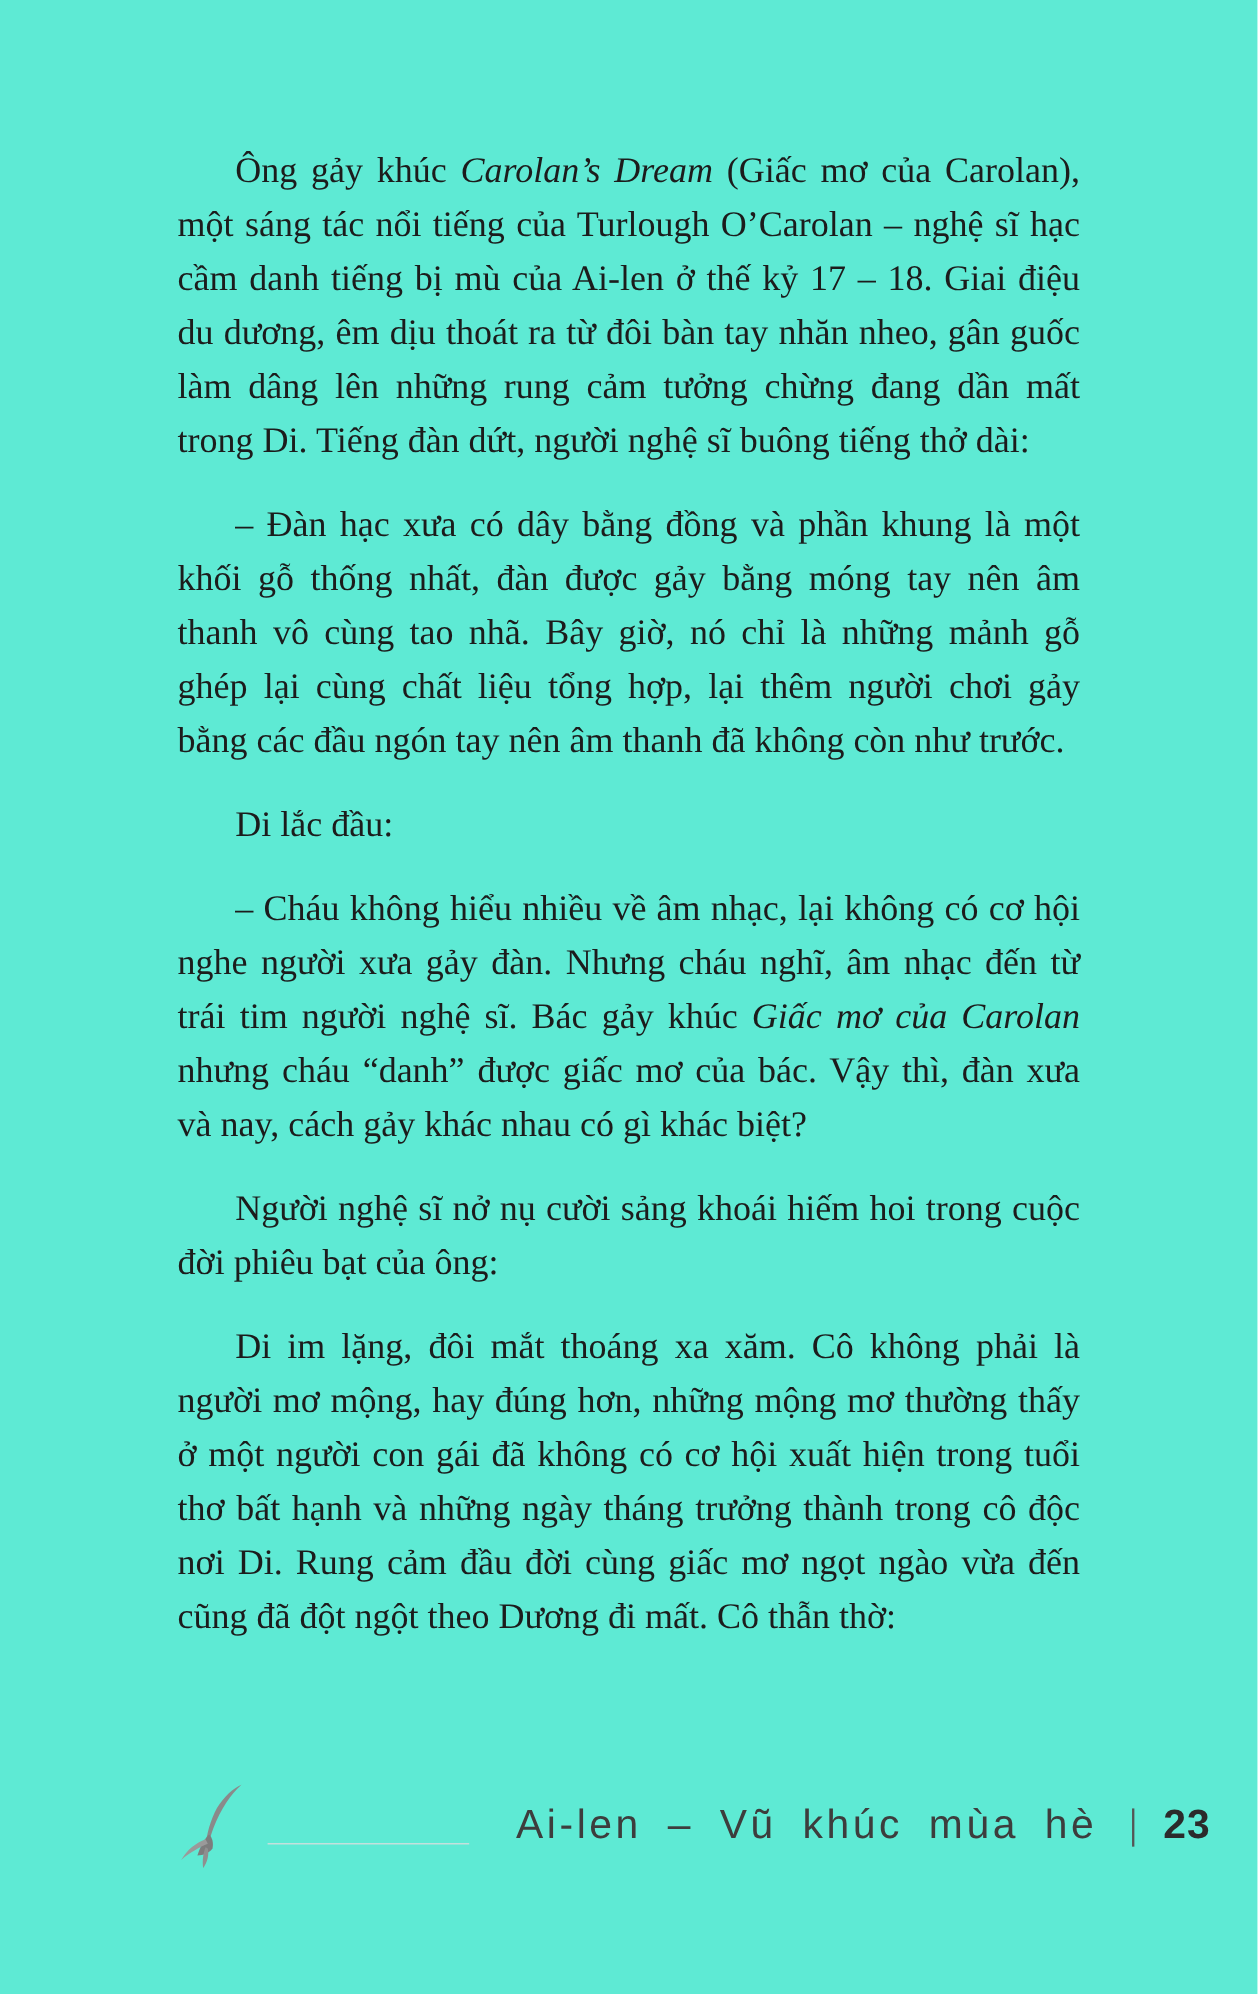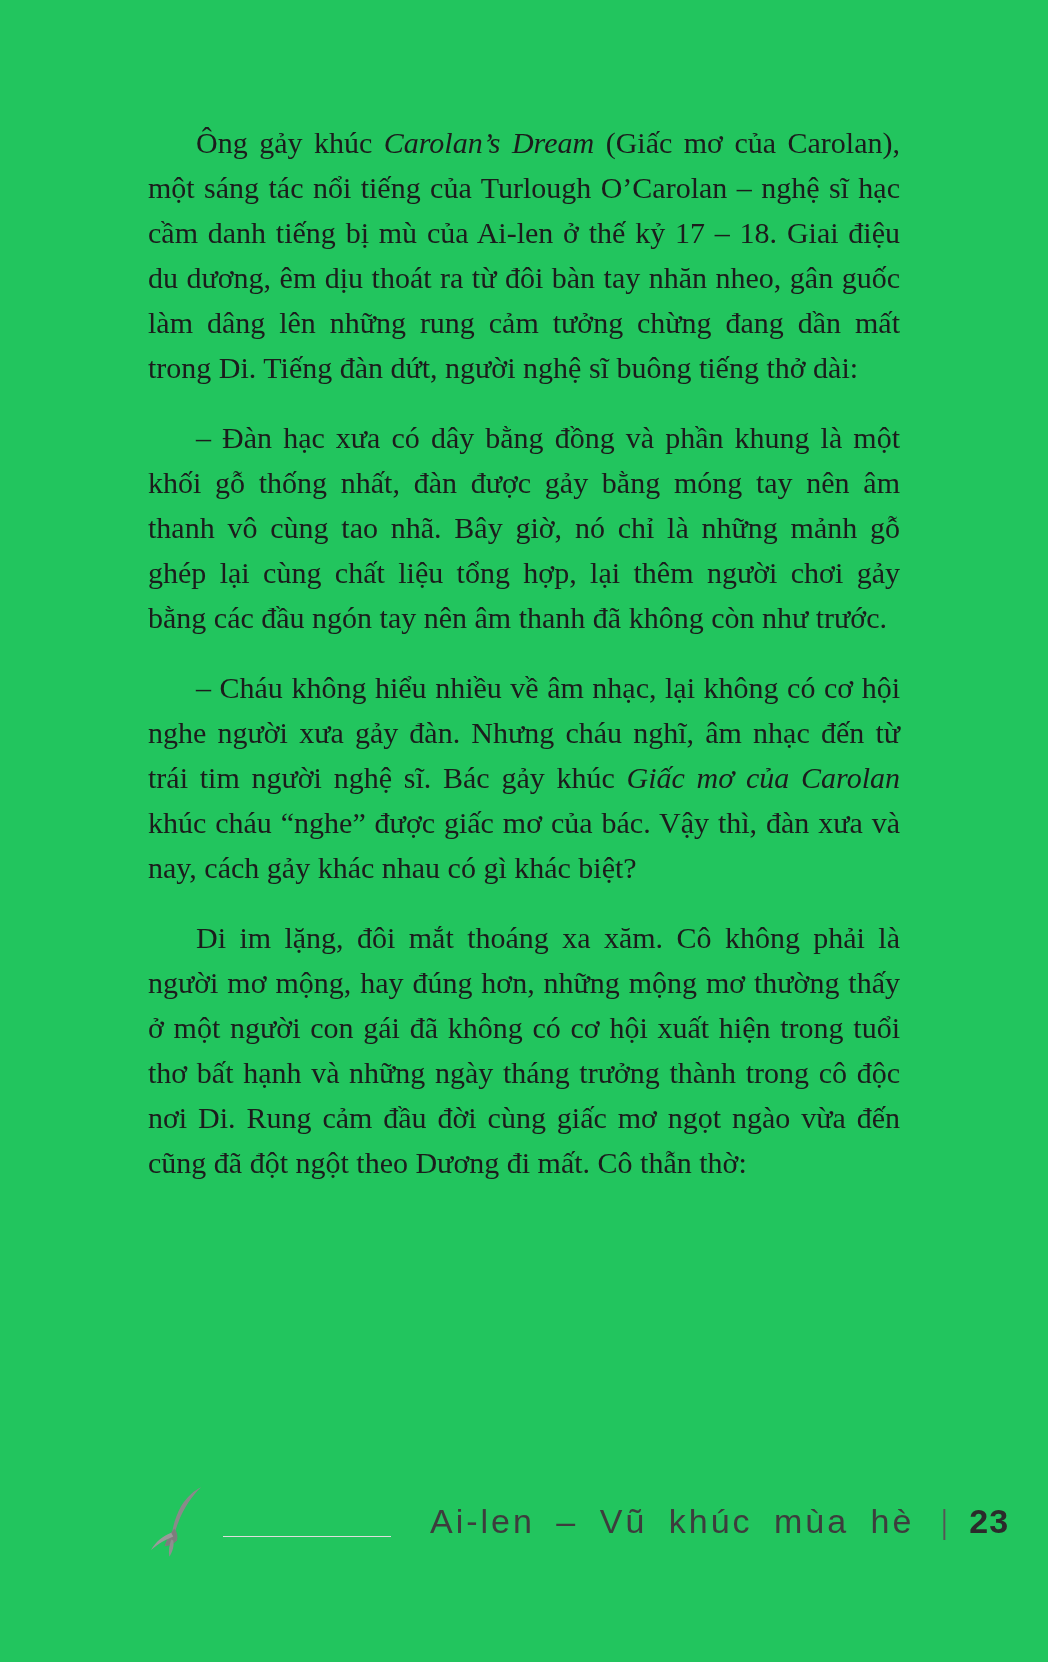"Ông gảy khúc Carolan’s Dream" .page { background: #22c55e -> #5eead4 }
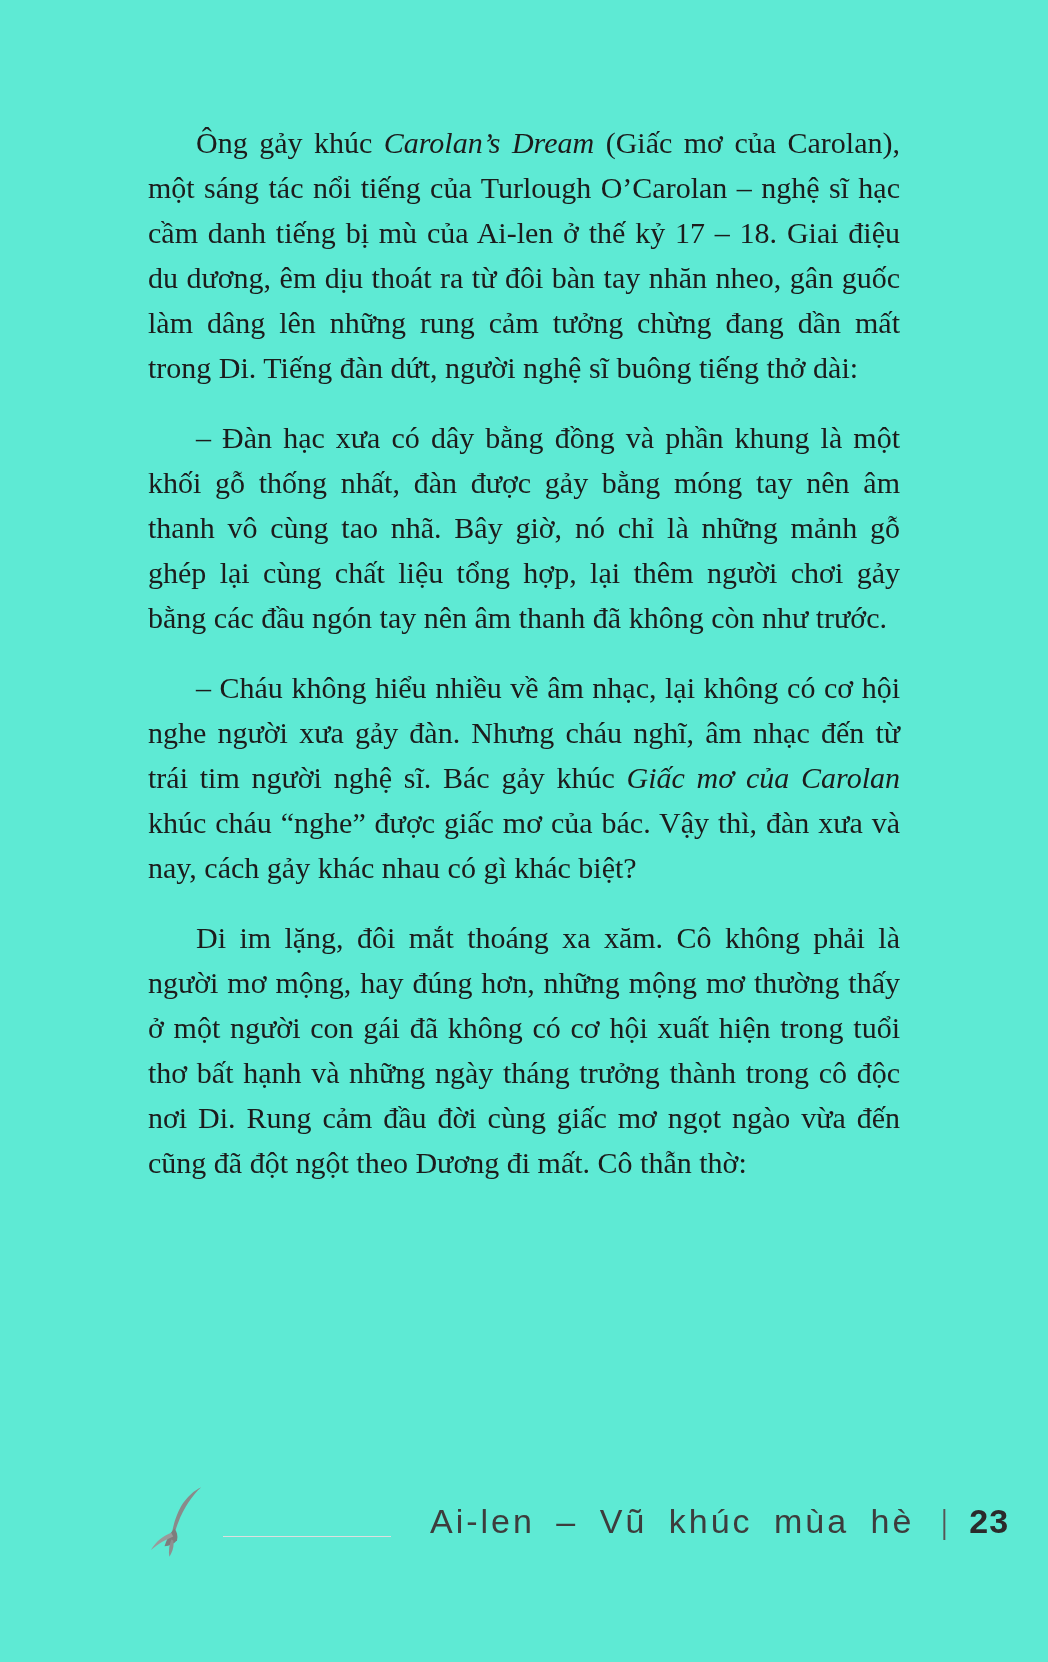"Di lắc đầu:" p { html: none -> <p><span>Di lắc đầu:</span></p> }
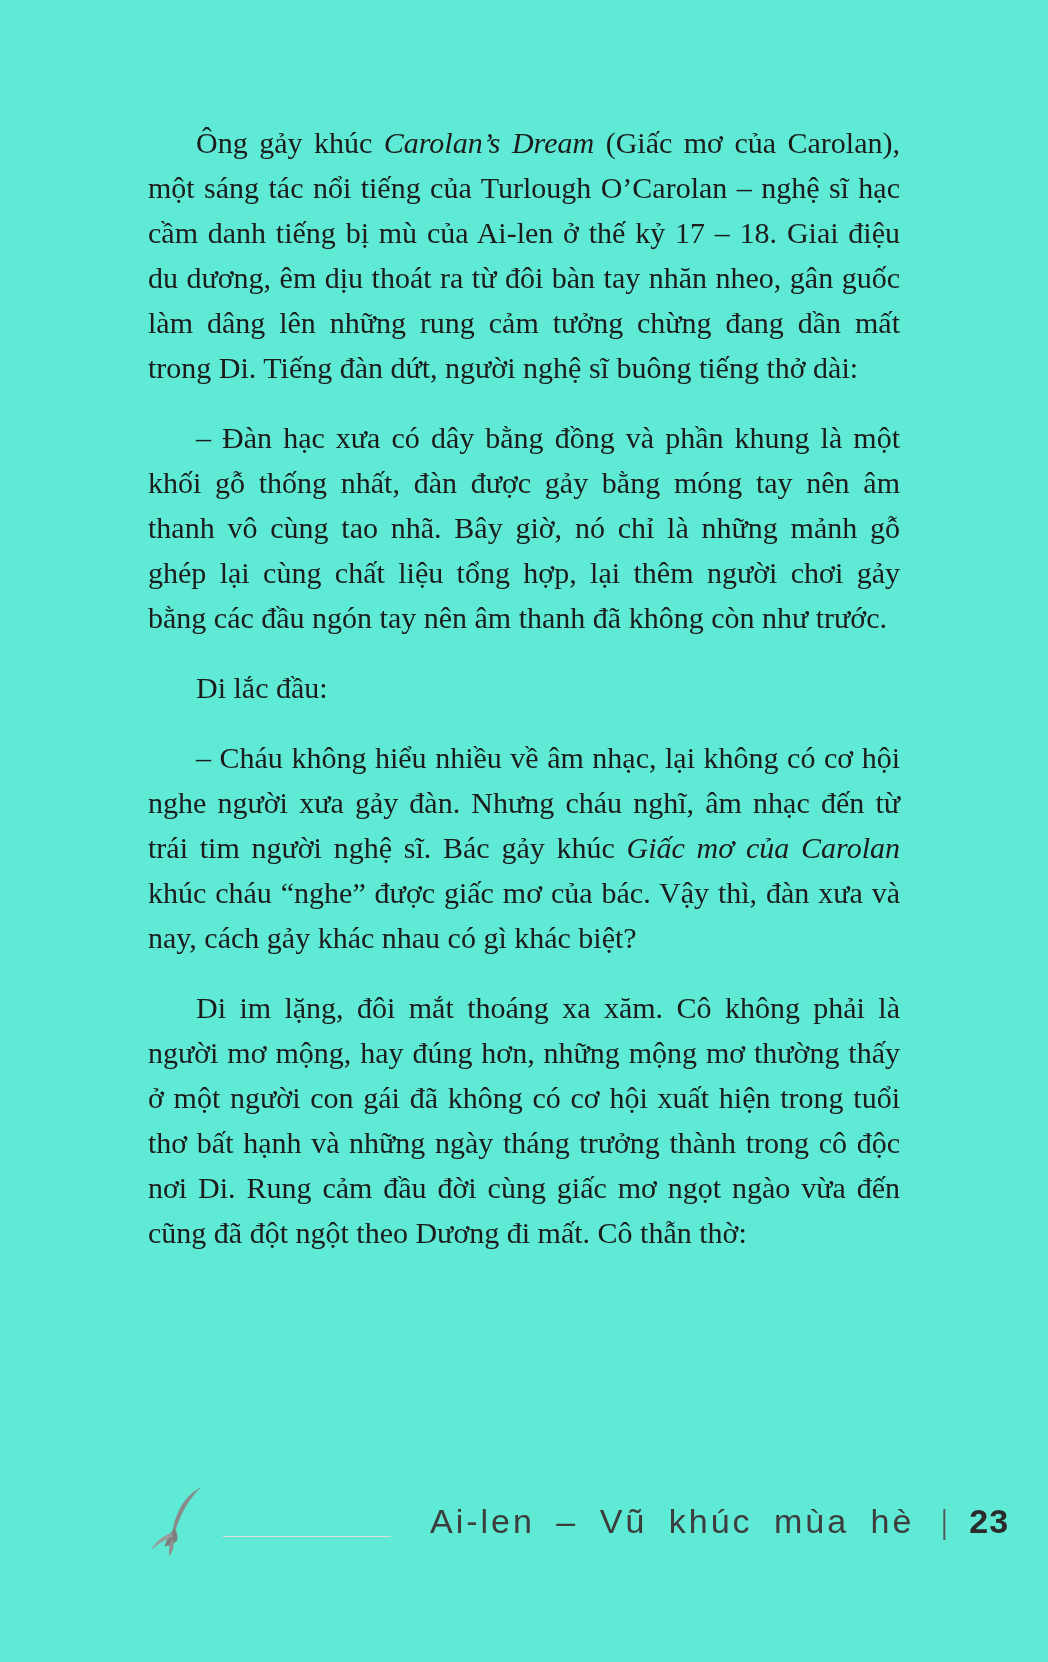"khúc cháu “nghe” được giấc" span { text: khúc cháu “nghe -> nhưng cháu “danh }
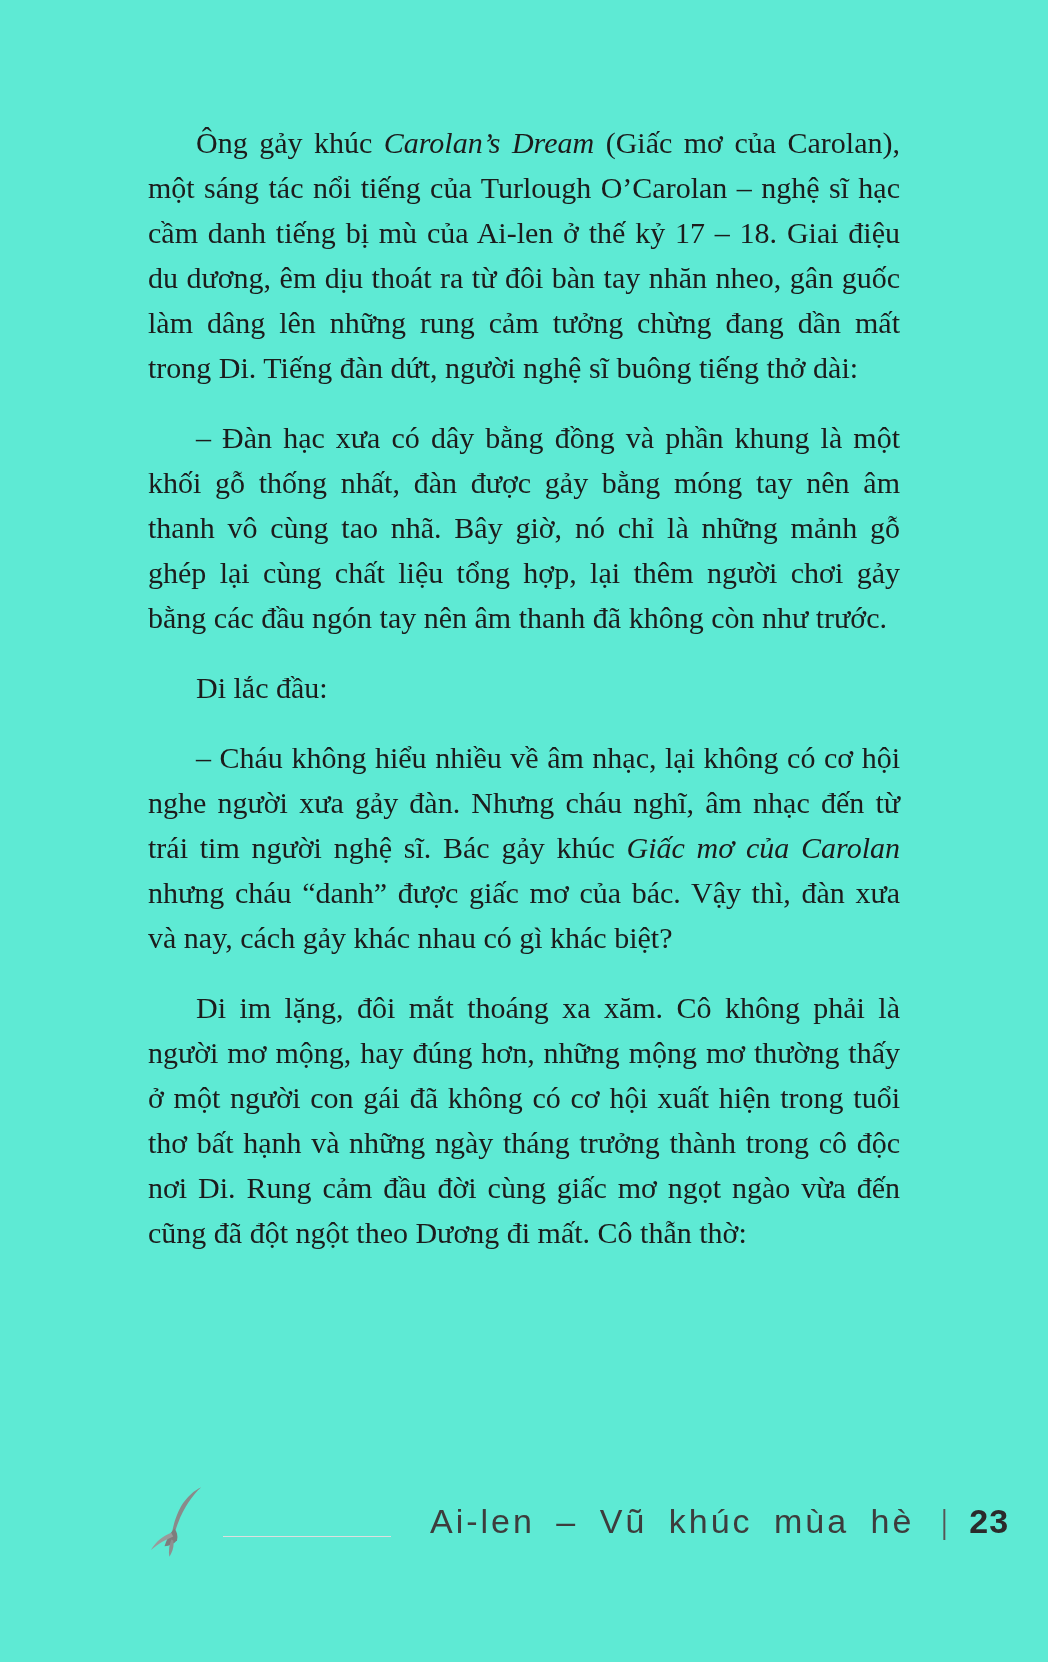"Người nghệ sĩ nở nụ" p { html: none -> <p><span>Người nghệ sĩ nở nụ cười sảng khoái hiếm hoi trong cuộc đời phiêu bạt của ông:</span></p> }
